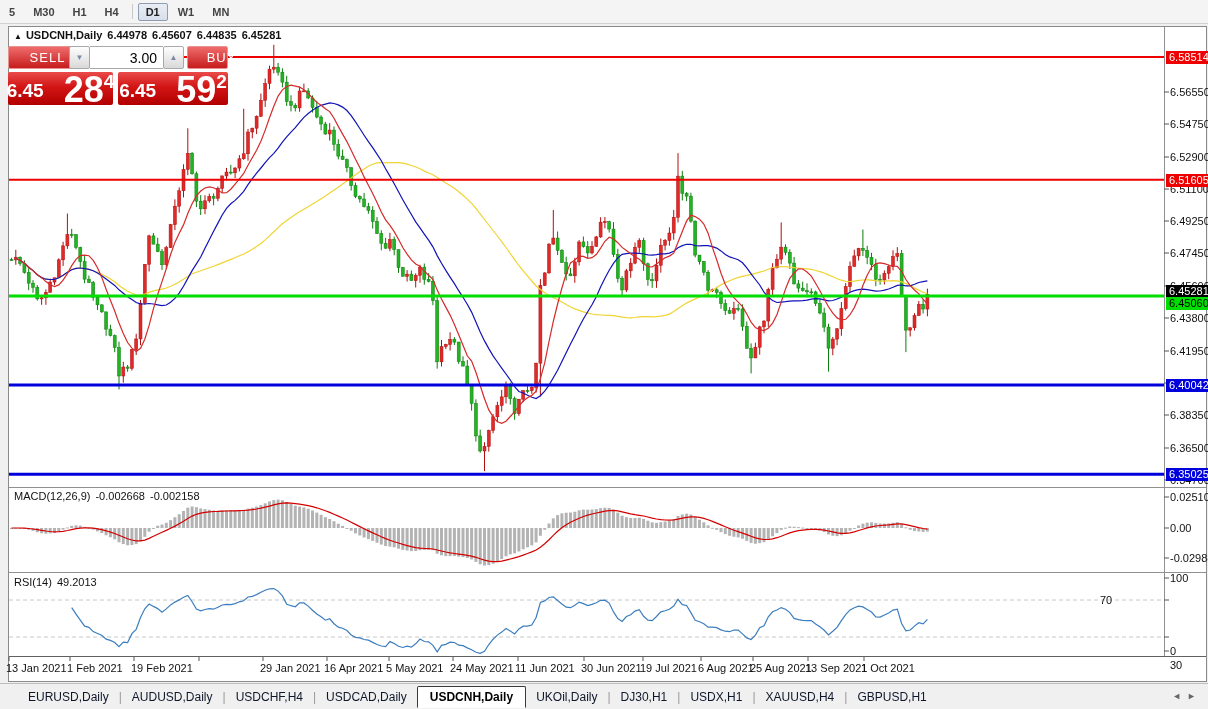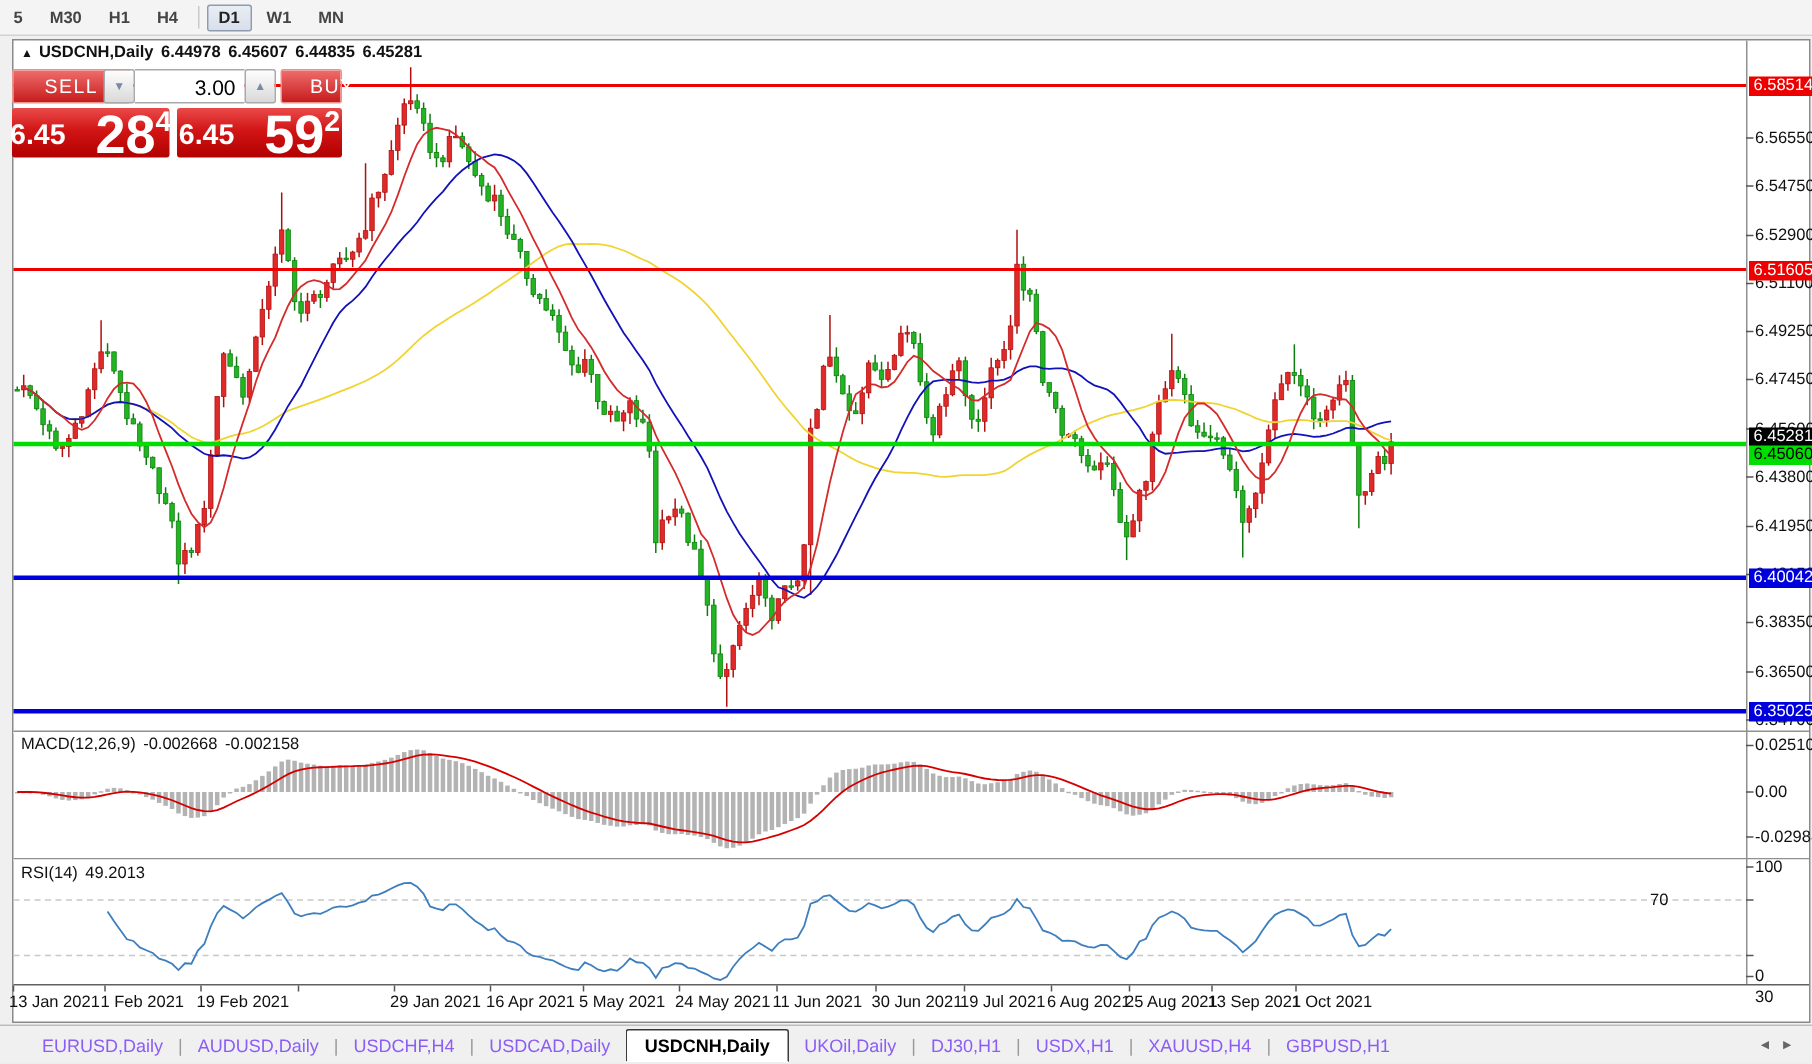"EURUSD,Daily" .tab { color: #8b5cf6 -> #0f172a }
